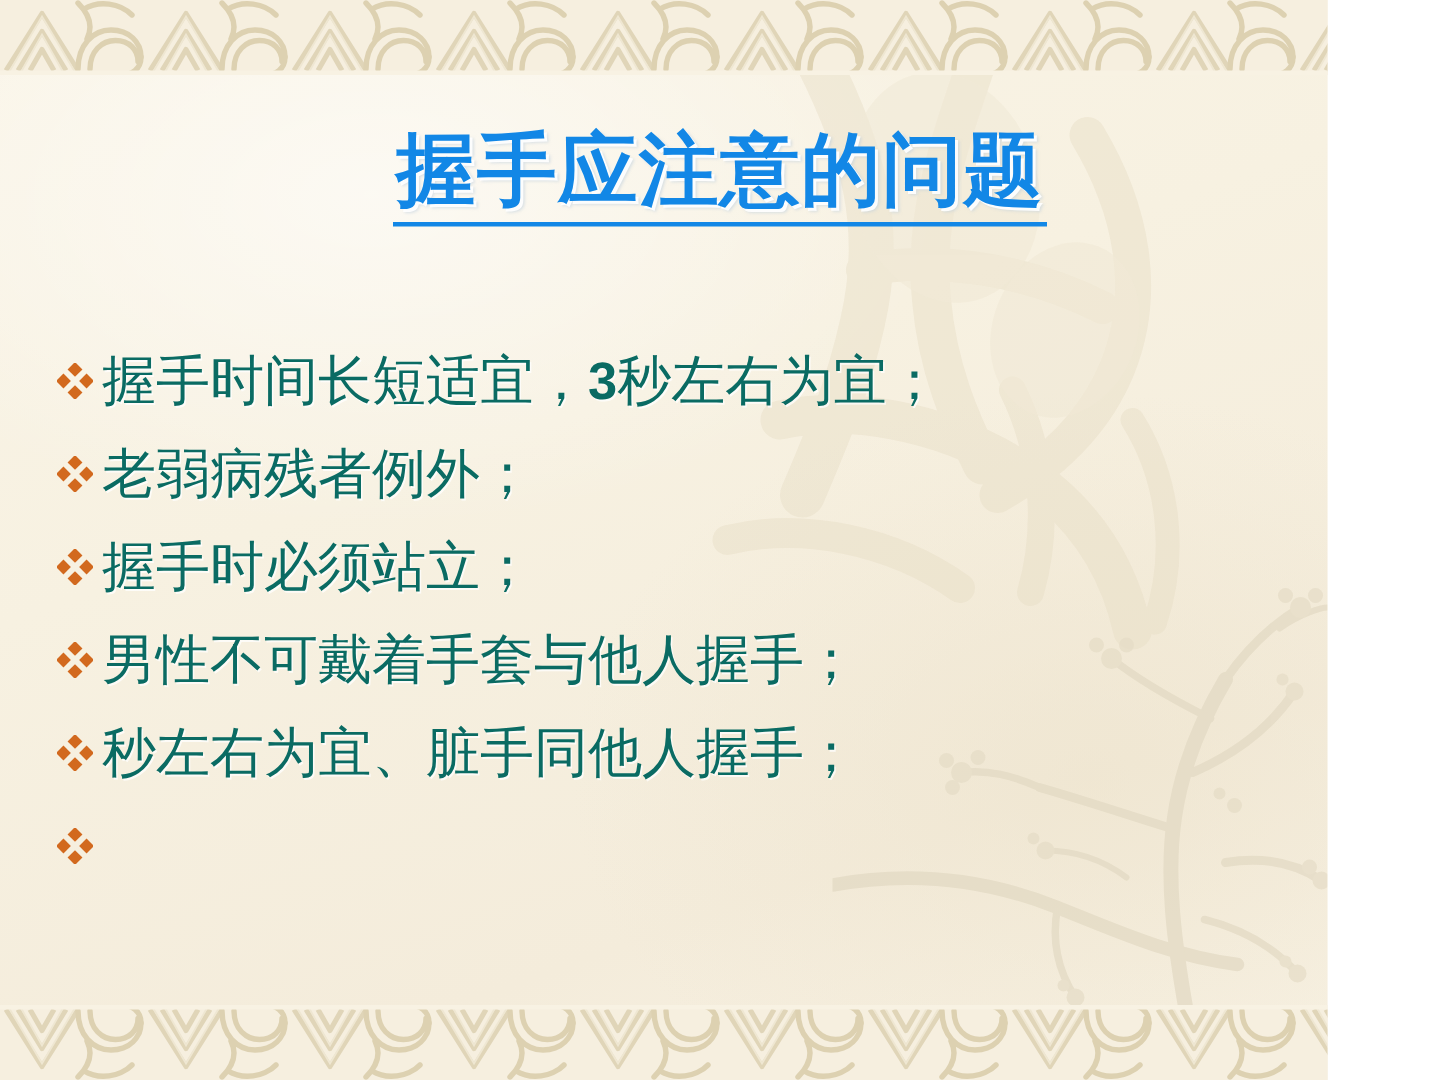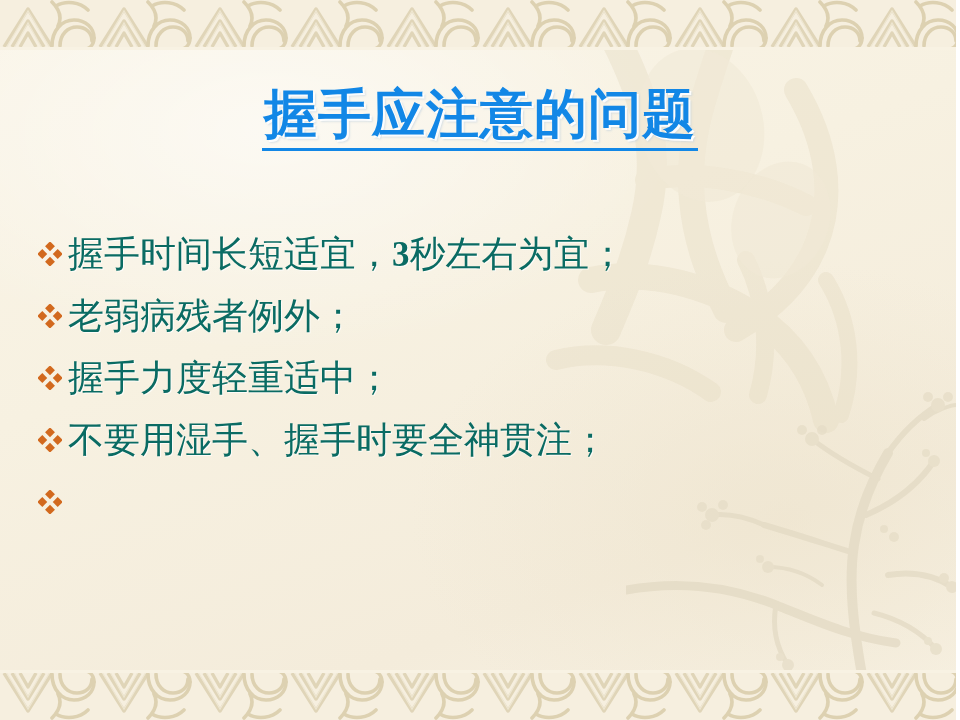"握手应注意的问题" .slide { width: 956px -> 885px }
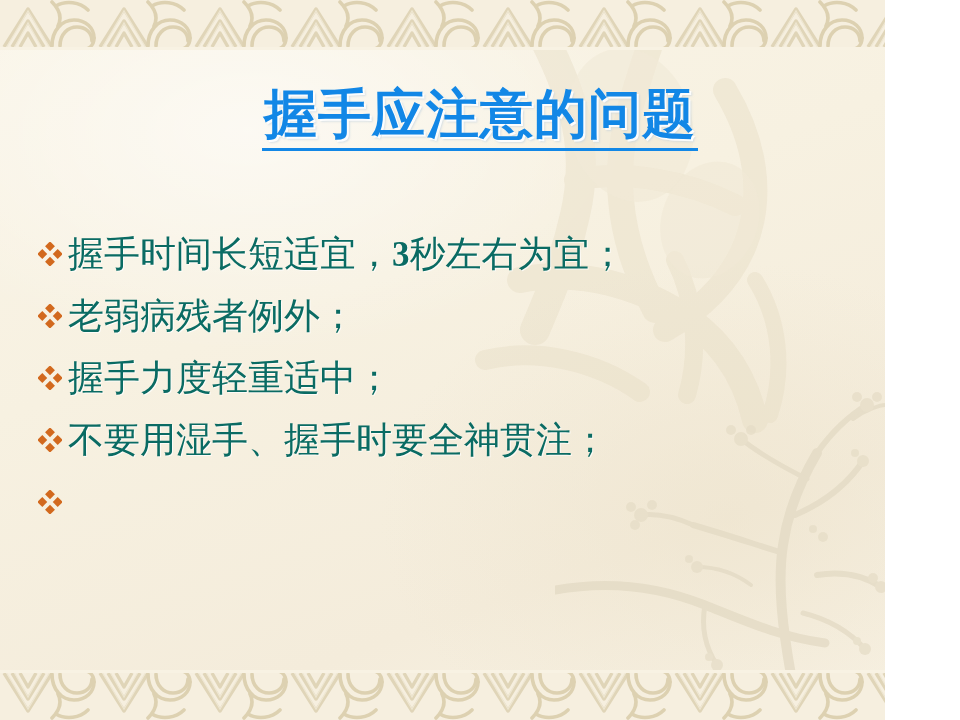"握手时间长短适宜，3秒左右为宜；" .bullet-text { font-family: Liberation Serif, serif -> Liberation Sans, sans-serif }
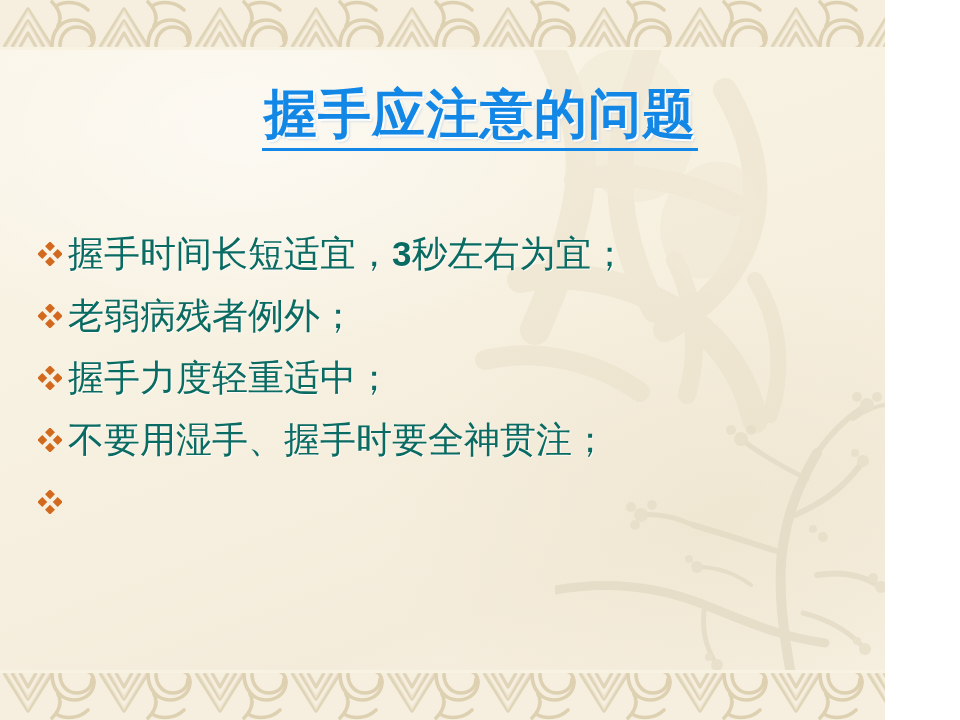"握手力度轻重适中；" span { text: 力度轻重适中 -> 时必须站立 }
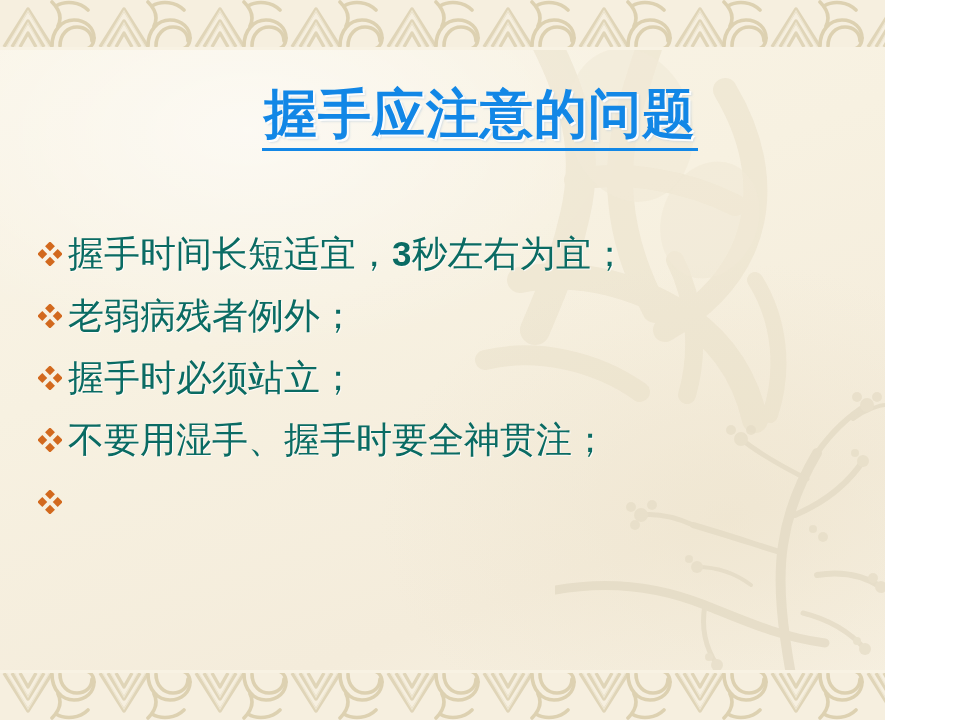"男性不可戴着手套与他人握手；" li.bullet-item { html: none -> <li> <span> <svg> <g> <rect></rect> <rect></rect> <rect></rect> <rect></rect> </g> </svg> </span> <span><span>男性不可戴着手套与他人握手；</span><span></span><span></span></span> </li> }
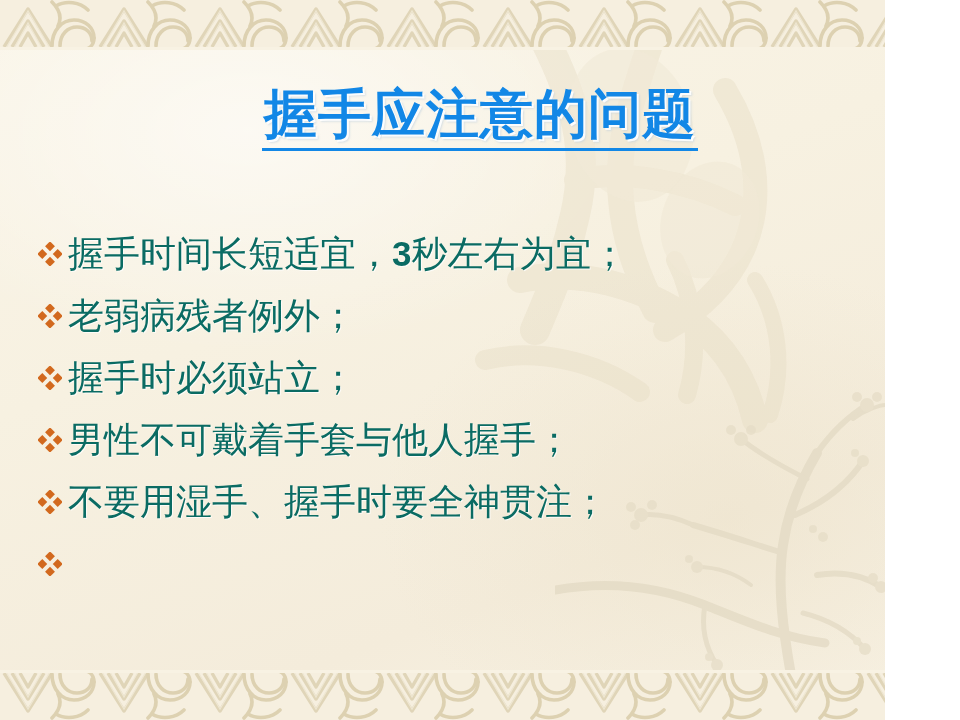"不要用湿手、握手时要全神贯注；" span { text: 不要用湿手、握手时要全神贯注 -> 秒左右为宜、脏手同他人握手 }
